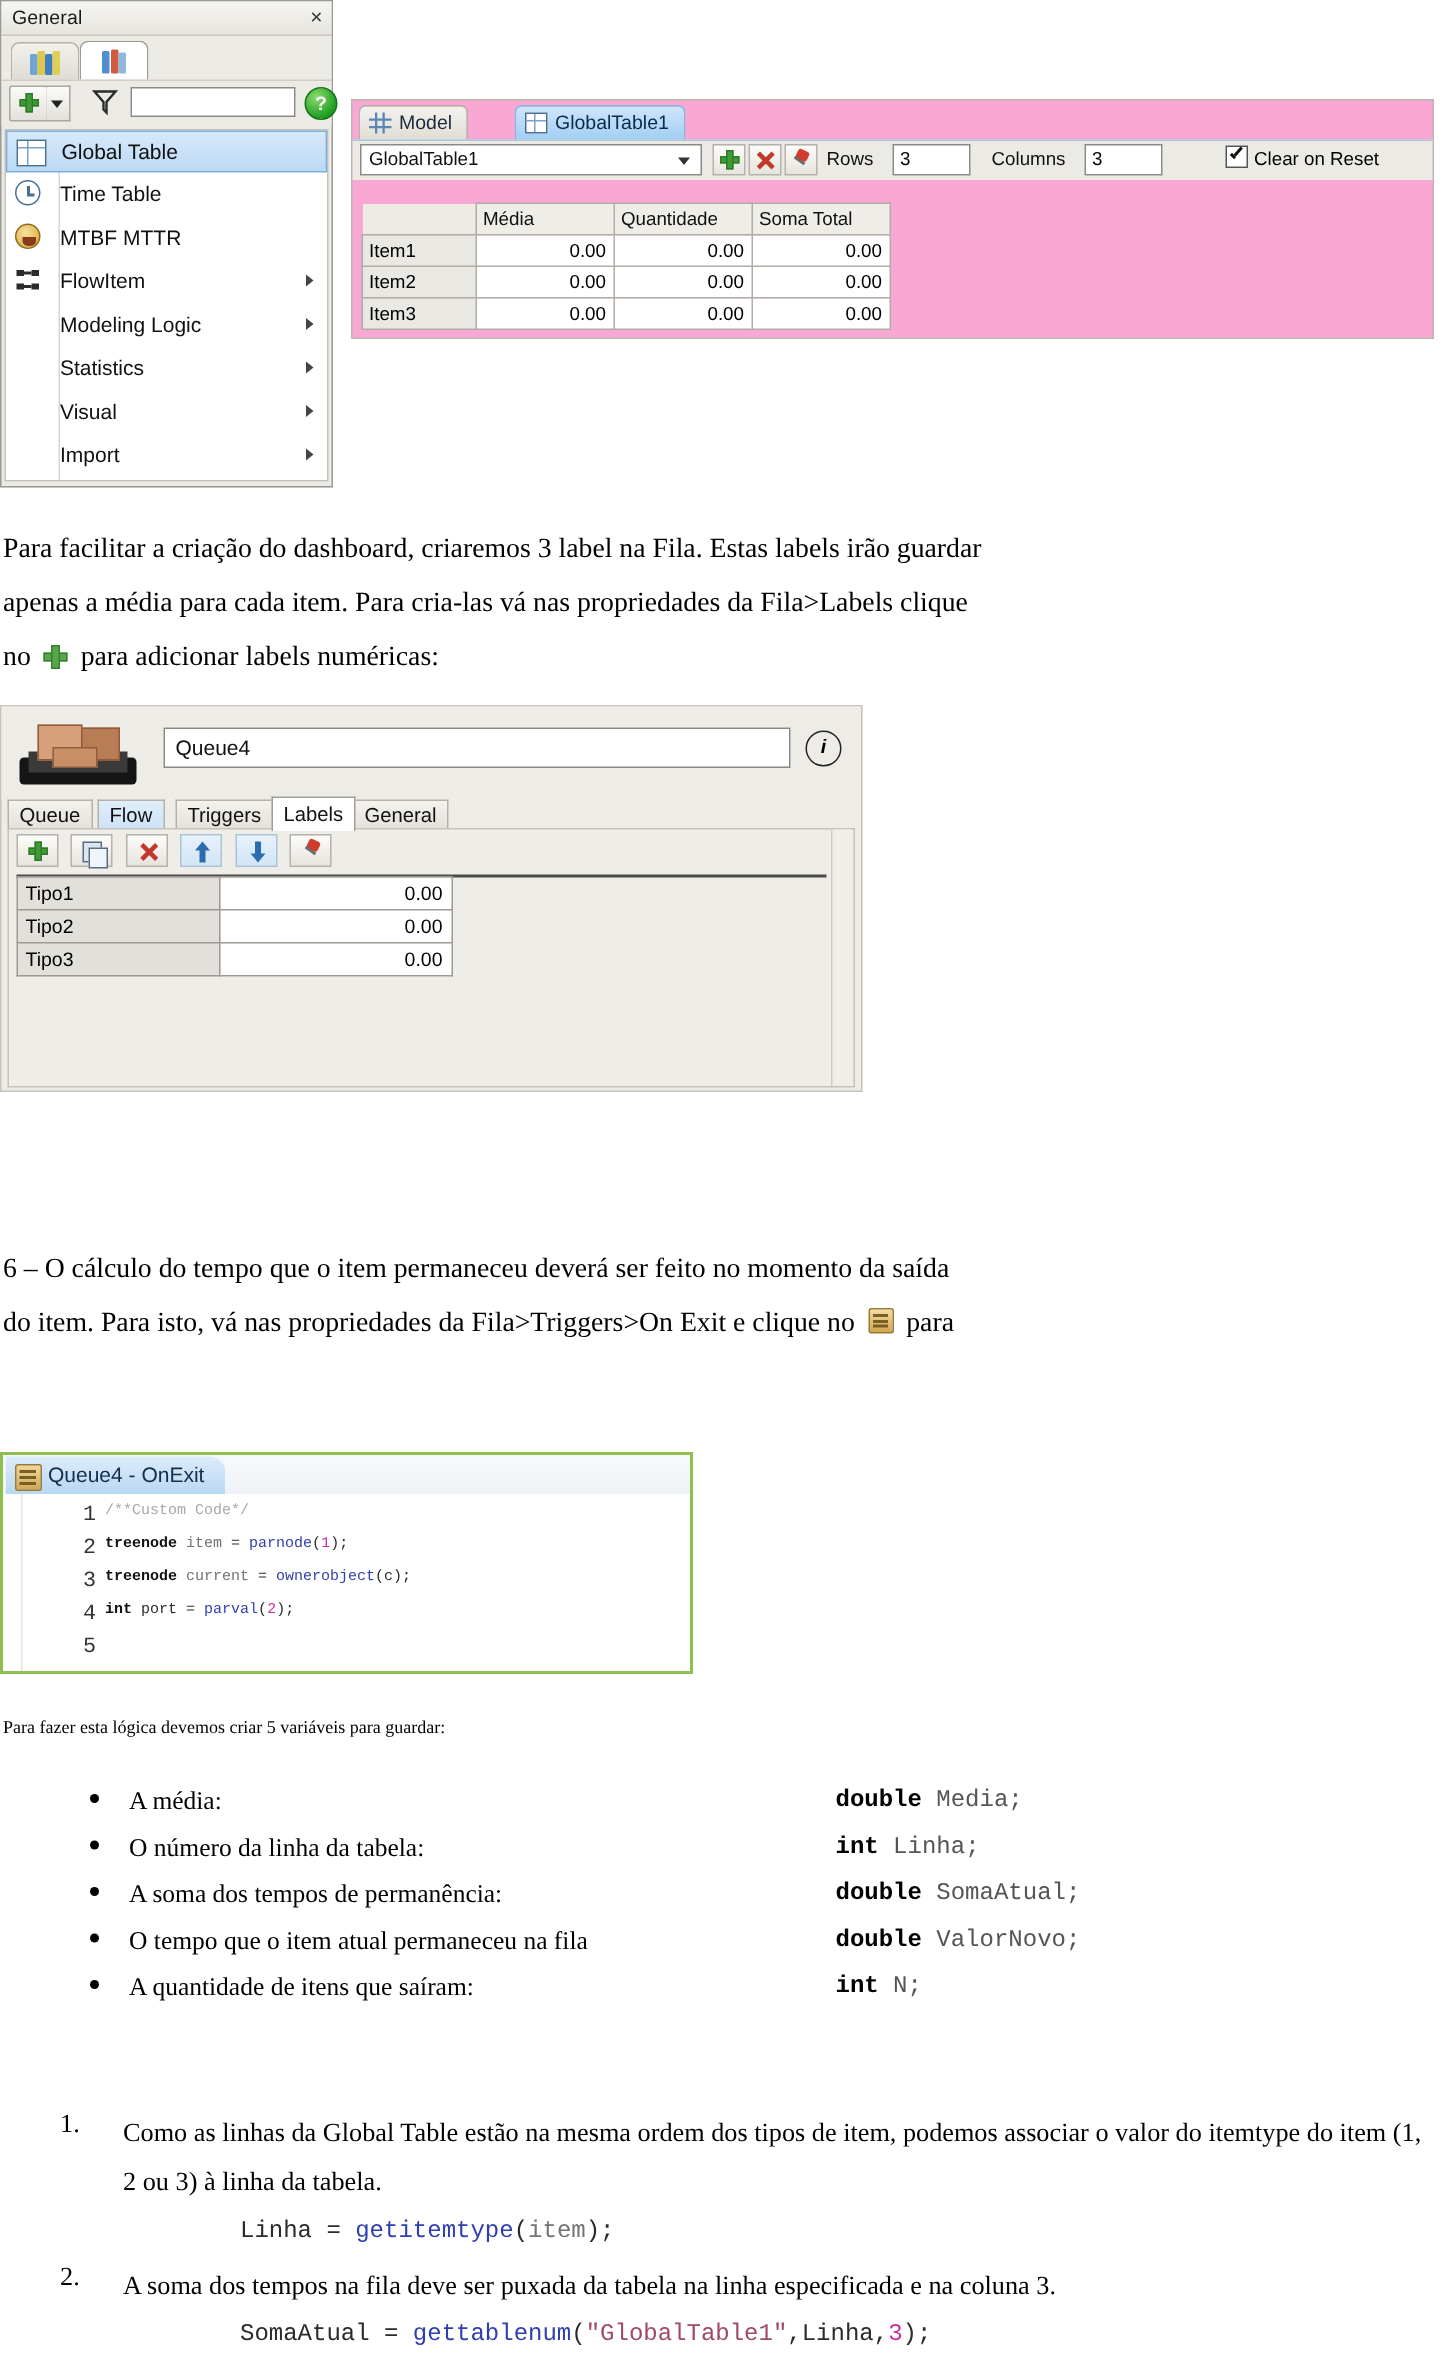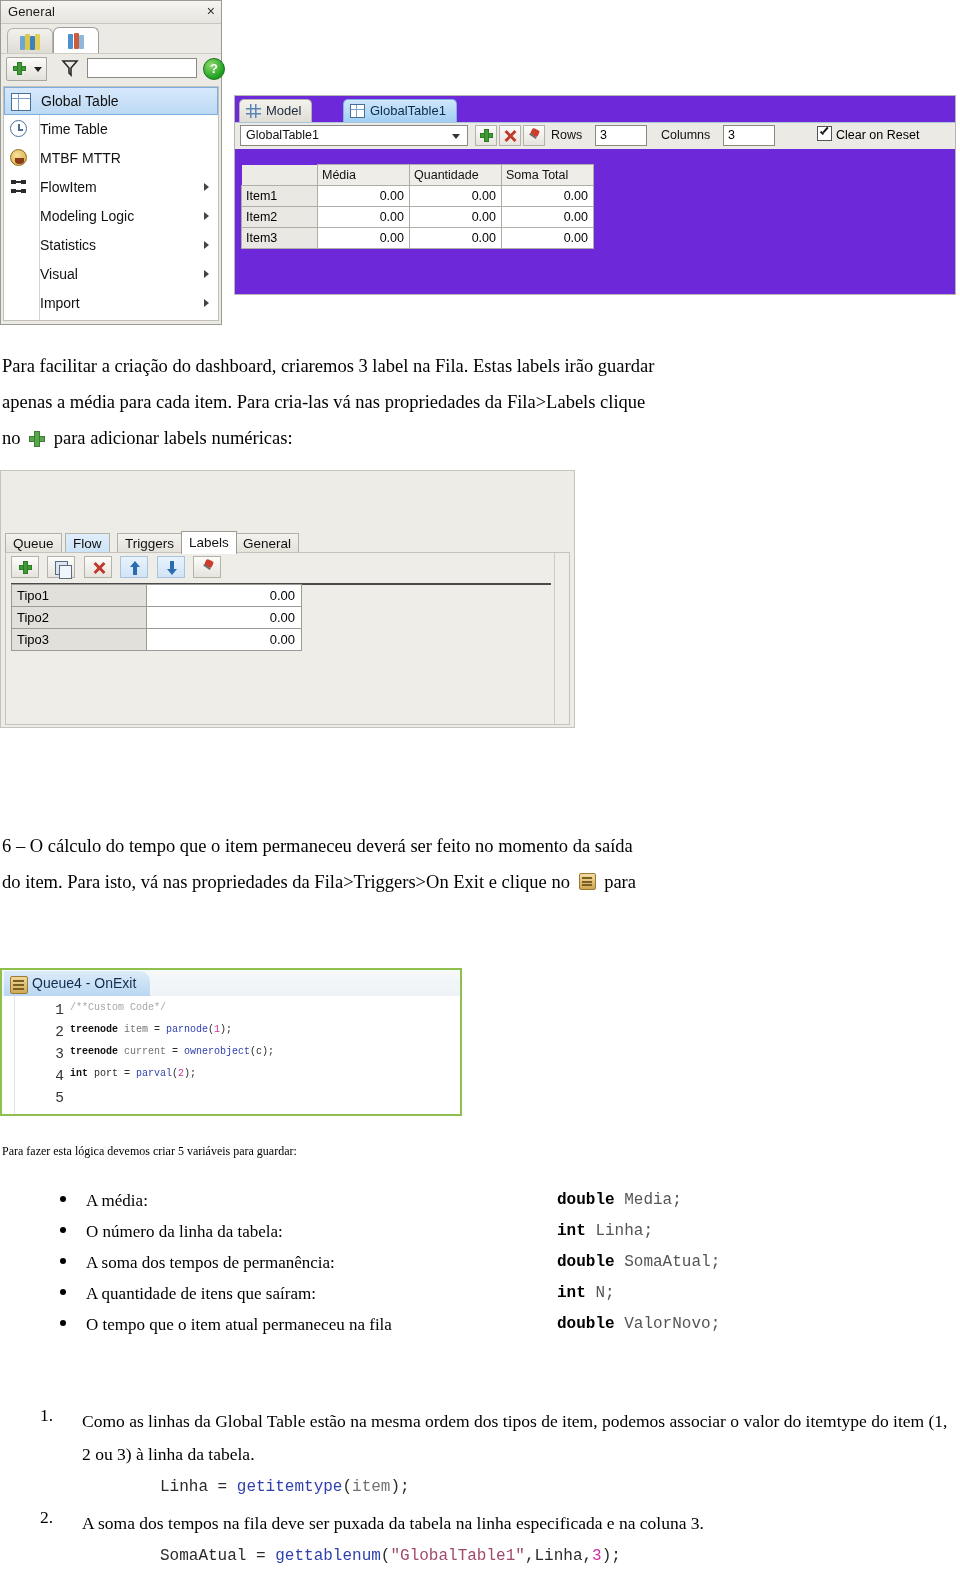"Model" #gt { background: #6d28d9 -> #f9a8d4; height: 200px -> 160px; margin-top: 29px -> none }
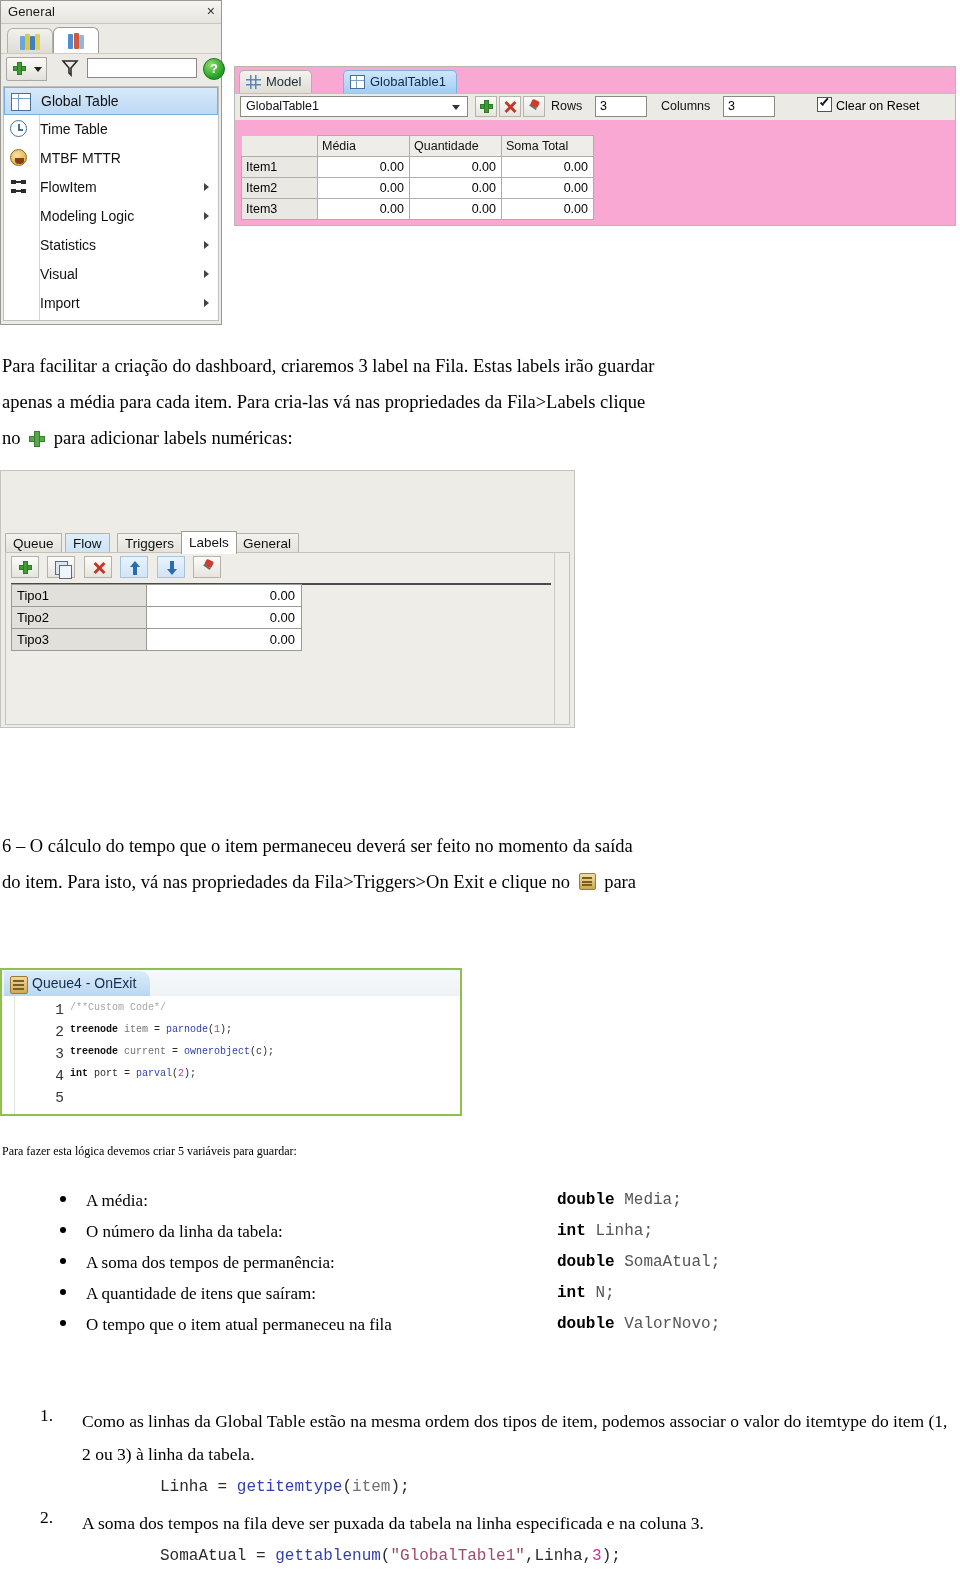"Queue4" div { html: none -> <div> <div> <span></span> <span></span> <span></span> <span></span> <span></span> </div> <div>Queue4</div> <div>i</div> </div> }
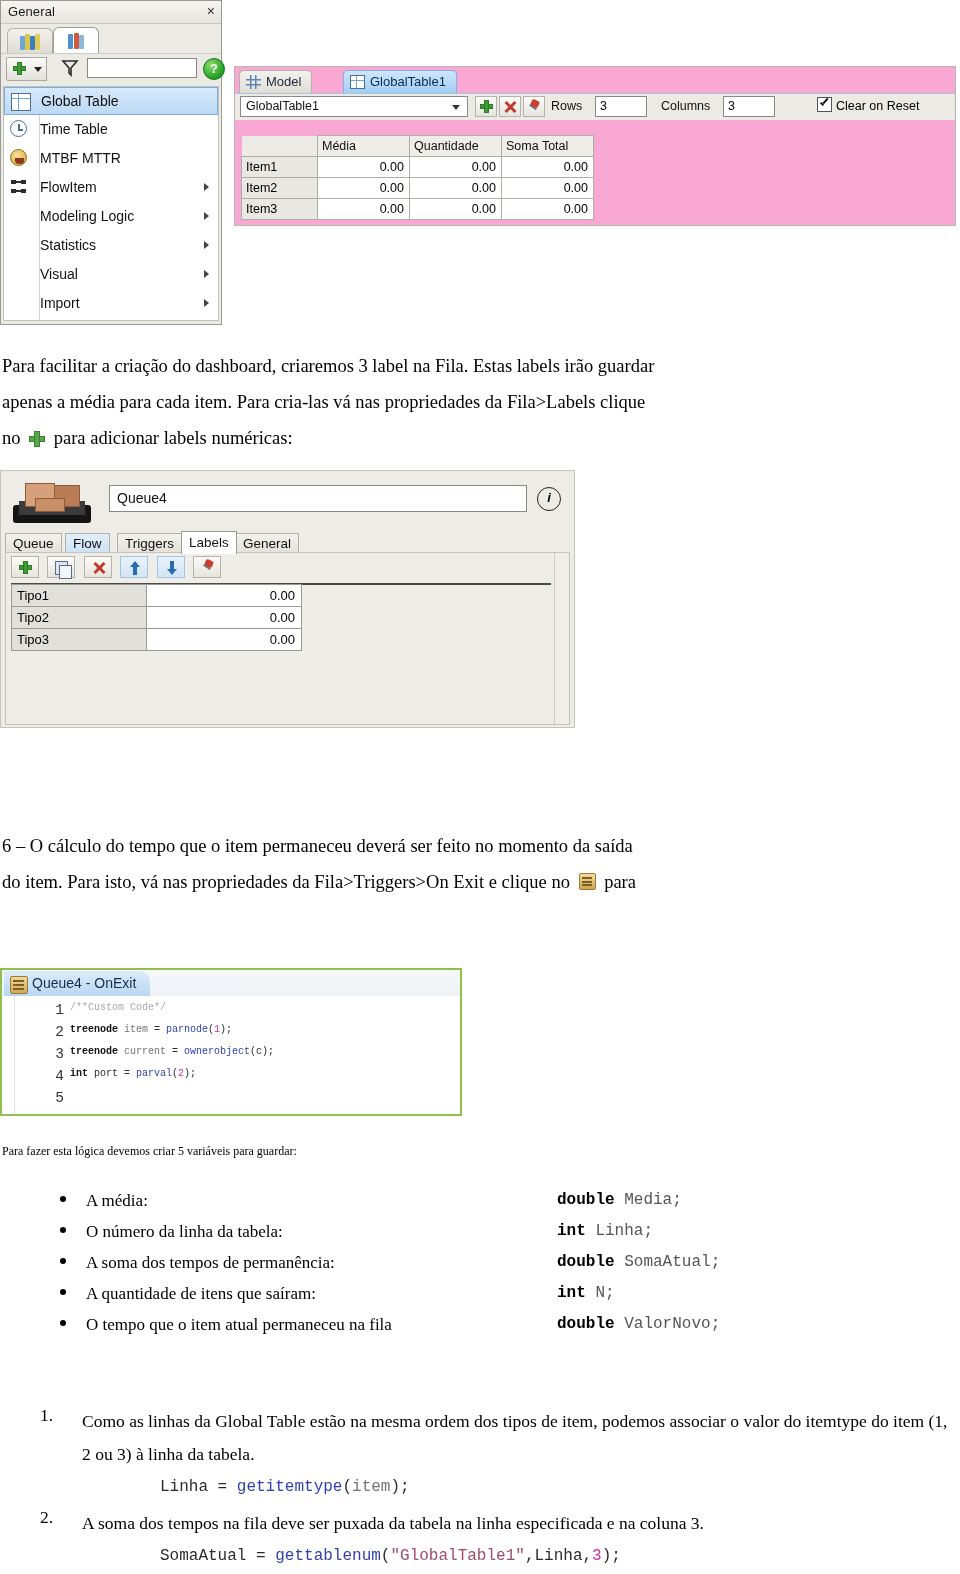"A quantidade de itens que" div.vrow { order: before "O tempo que o item" -> after "O tempo que o item" }
